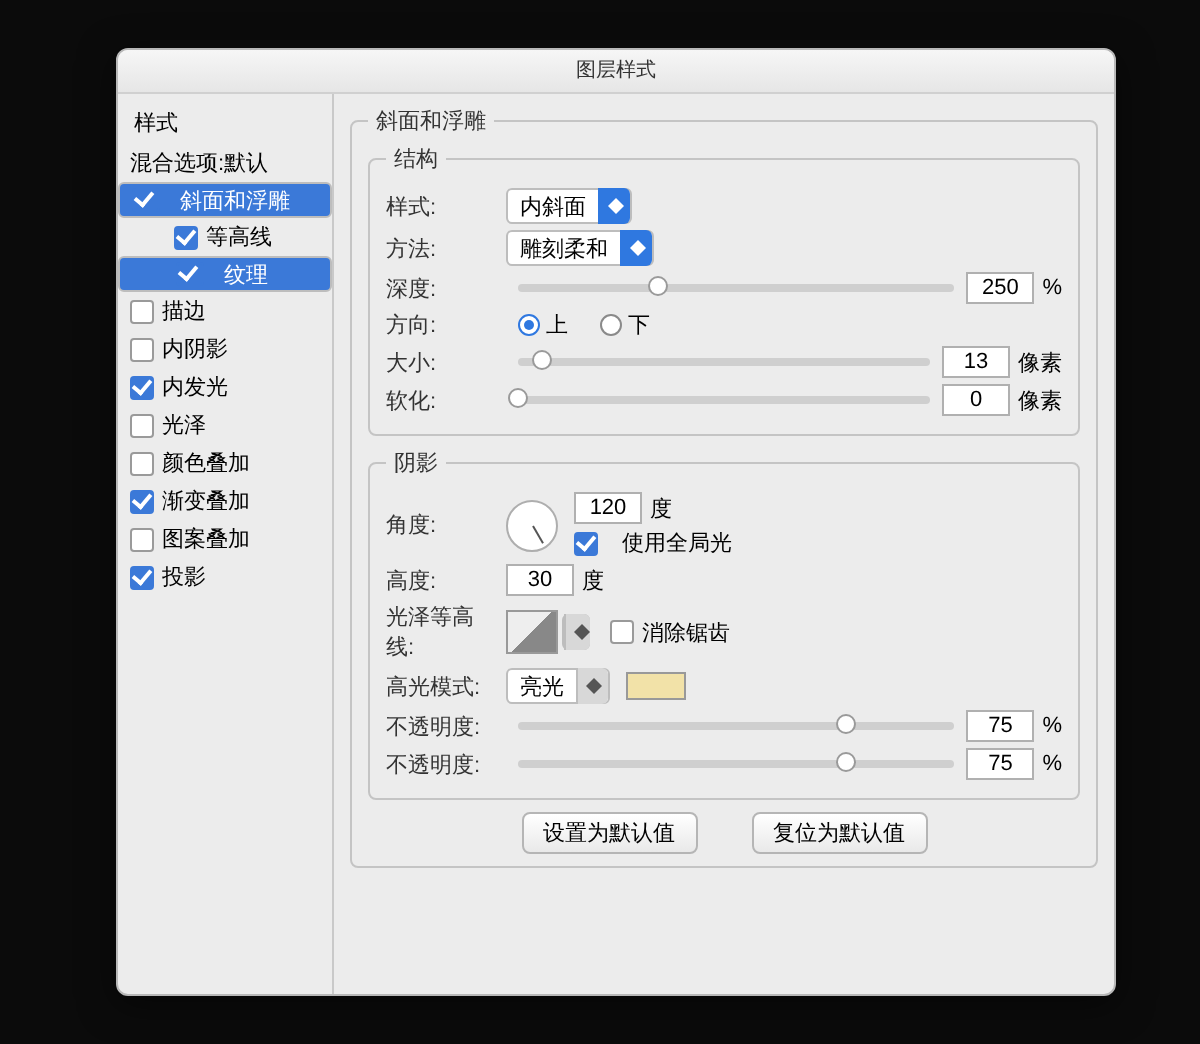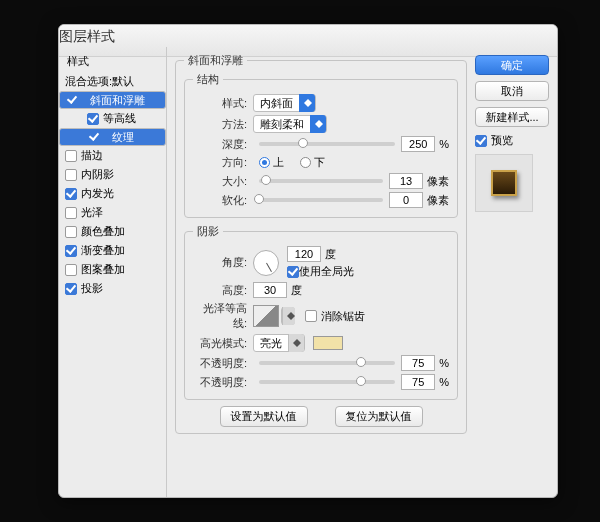"图层样式" .titlebar { font-size: 14px -> 10px; height: 32px -> 22px; text-align: none -> center }
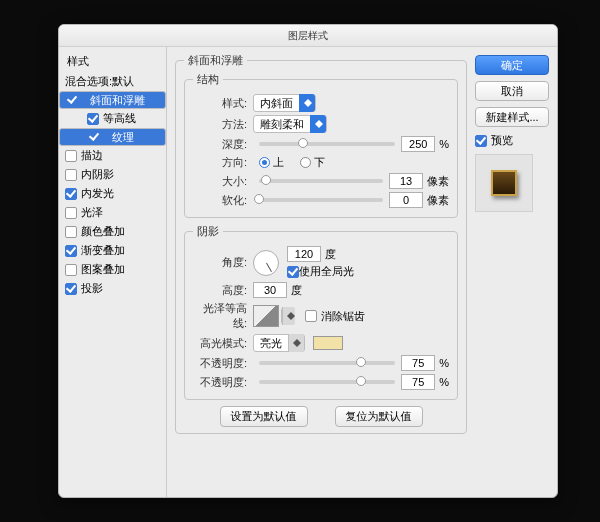"确定" div.right { html: <div> <div>确定</div> <div>取消</div> <div>新建样式...</div> <div> <span></span> <span>预览</span> </div> <div> <div></div> </div> </div> -> none }
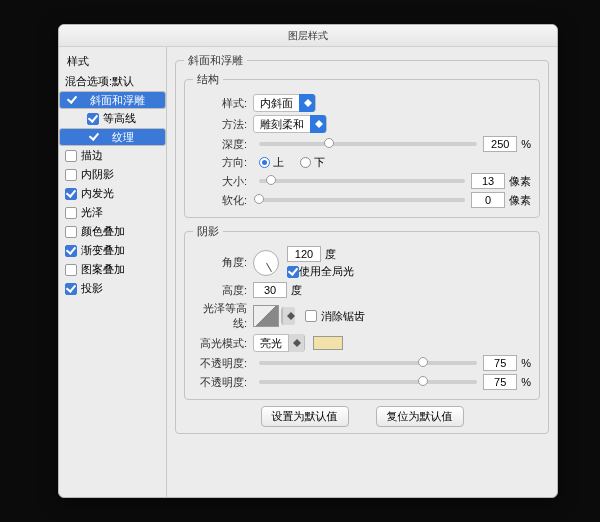"样式:" .lab { text-align: right -> left }
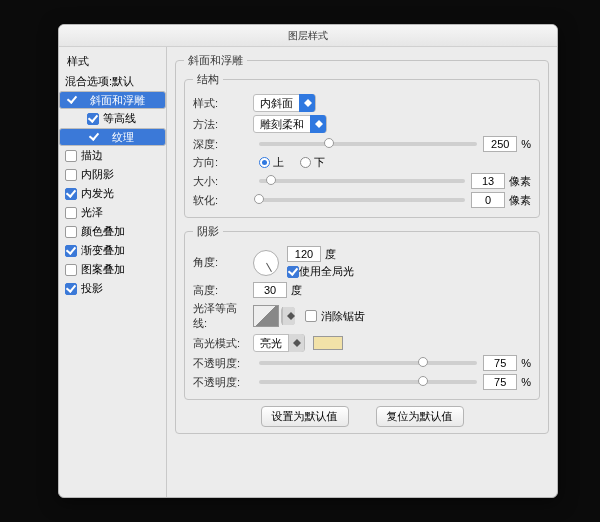"使用全局光" span { margin-left: 0 -> 12px }
